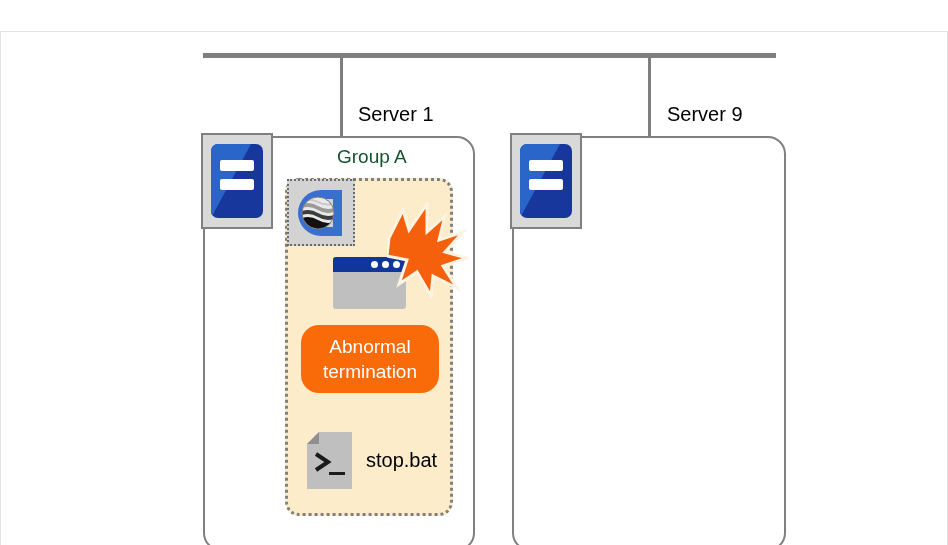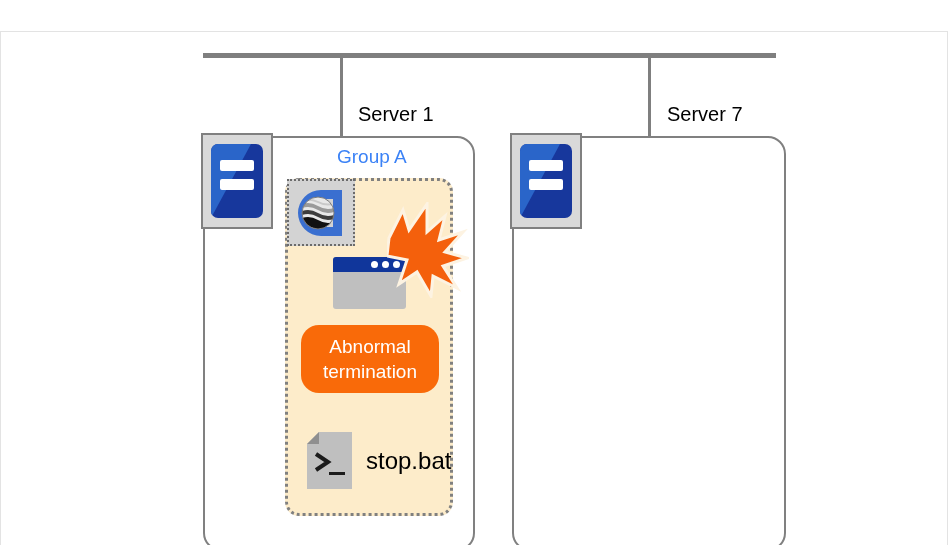"Server 7" div.server-label { text: 7 -> 9 }
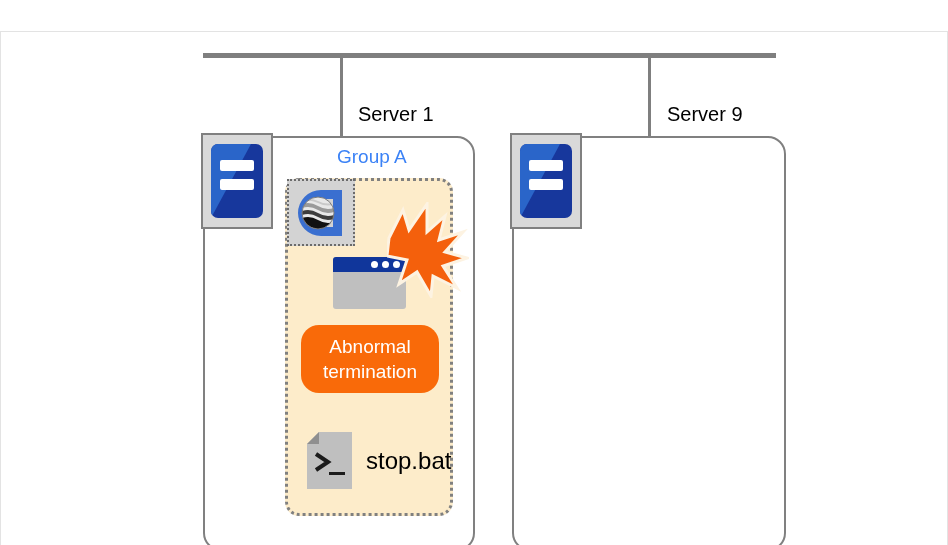"Group A" .group-label { color: #3b82f6 -> #14532d }
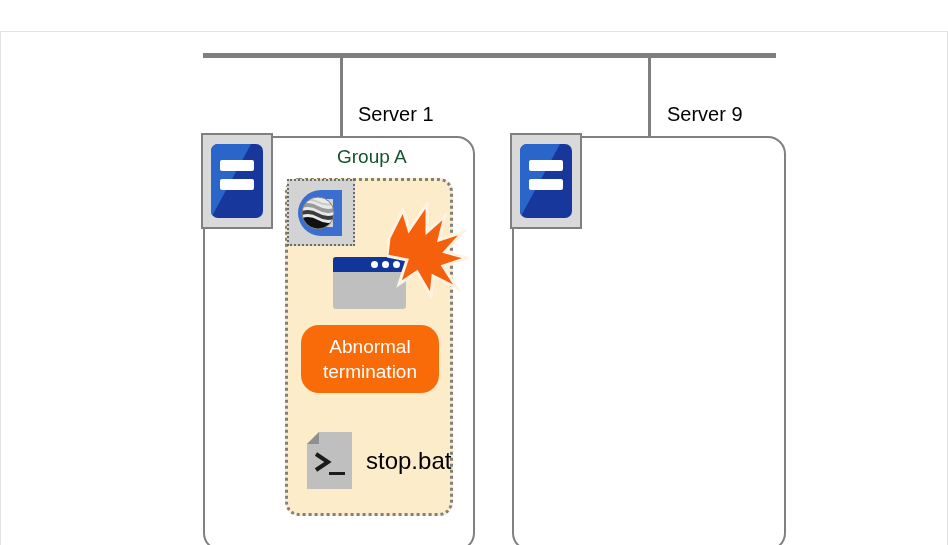"stop.bat" .bat-label { font-size: 24px -> 20px }
